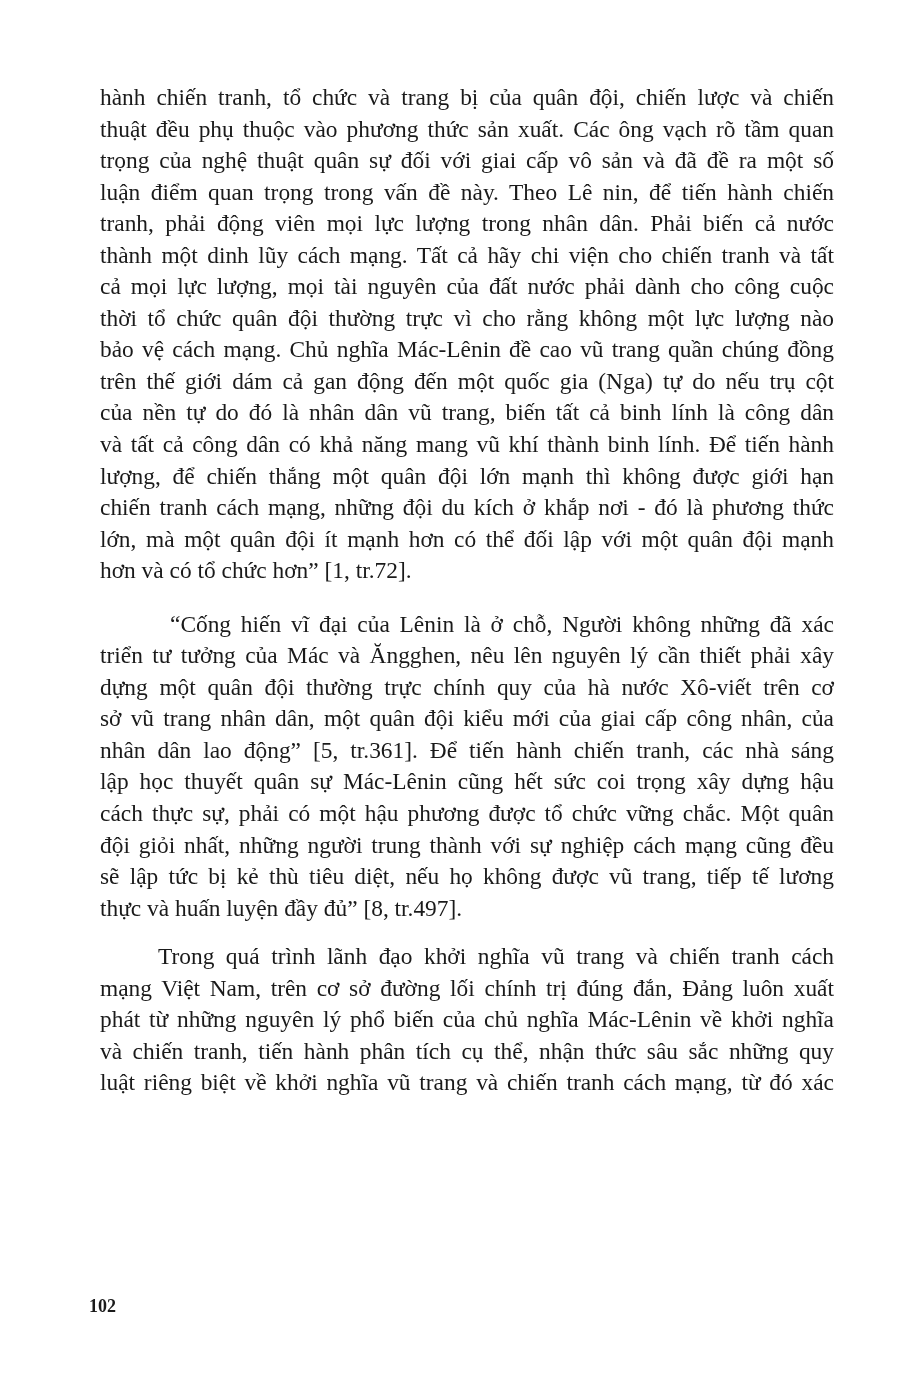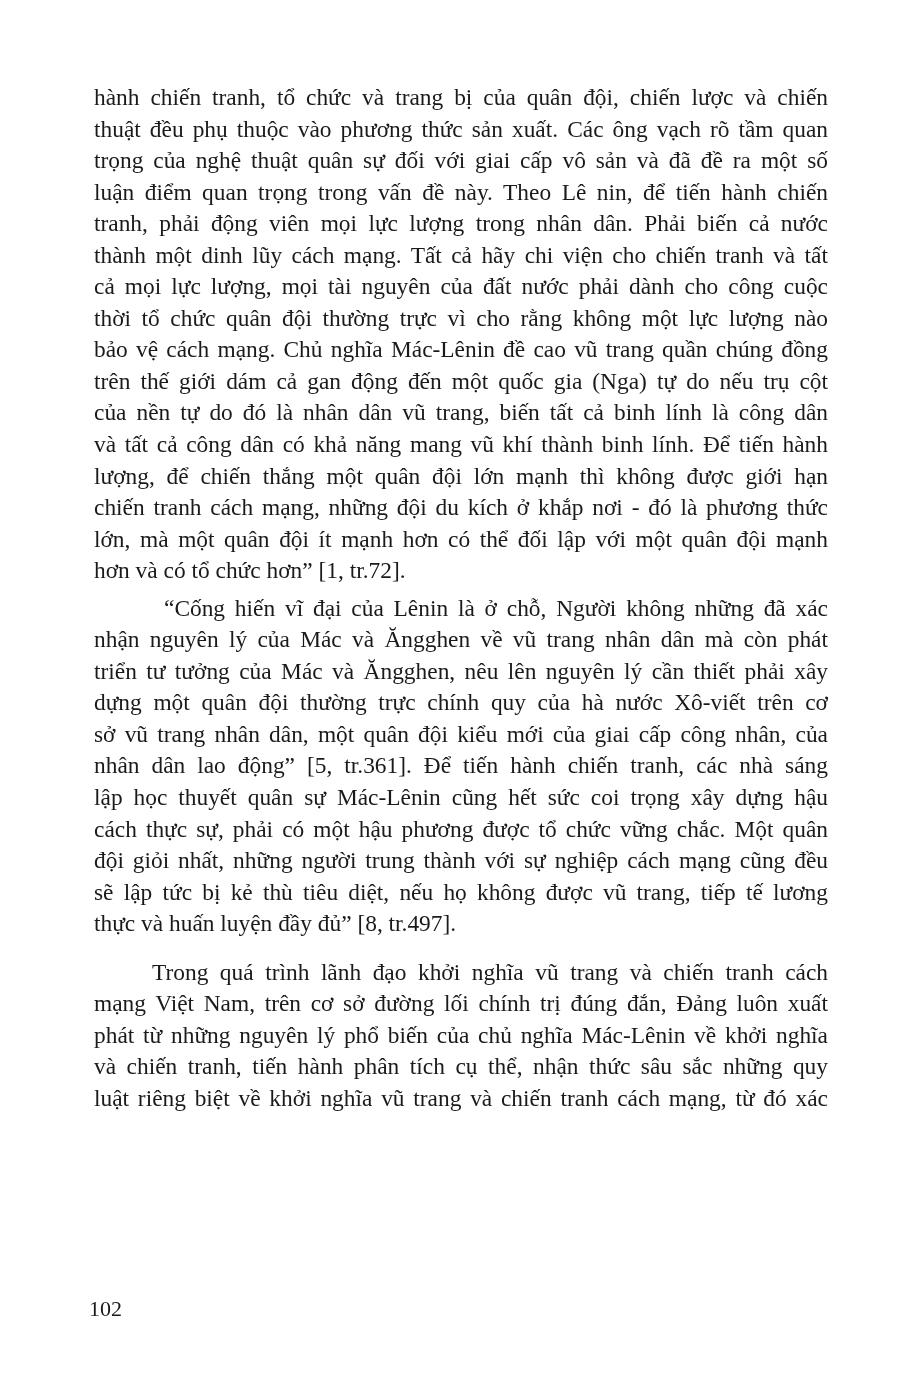"hành chiến tranh, tổ chức" .page { left: 94px -> 100px }
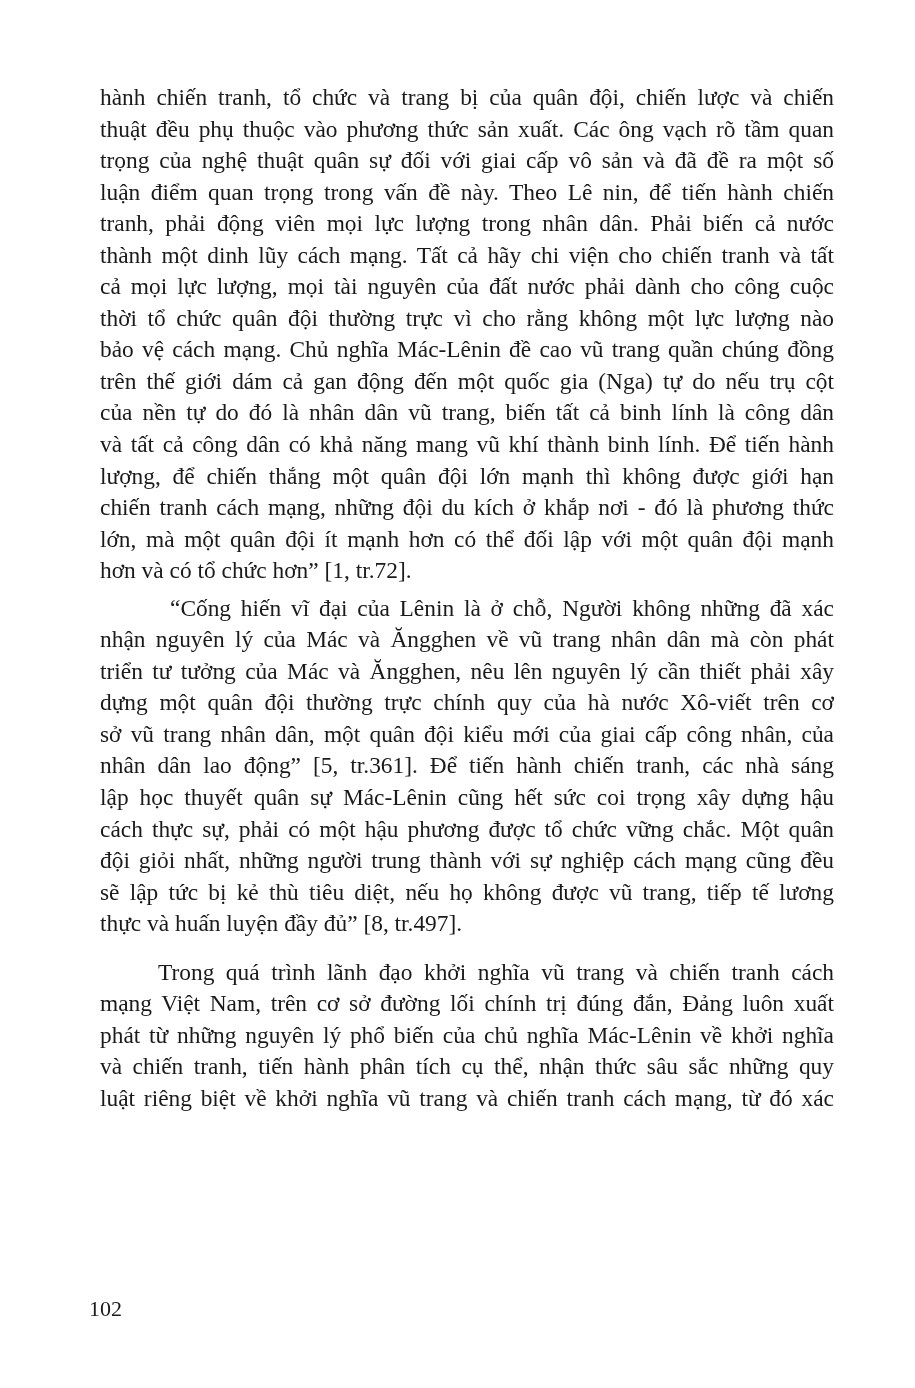"“Cống hiến vĩ đại của" .p2 { margin-top: 6px -> 22px }
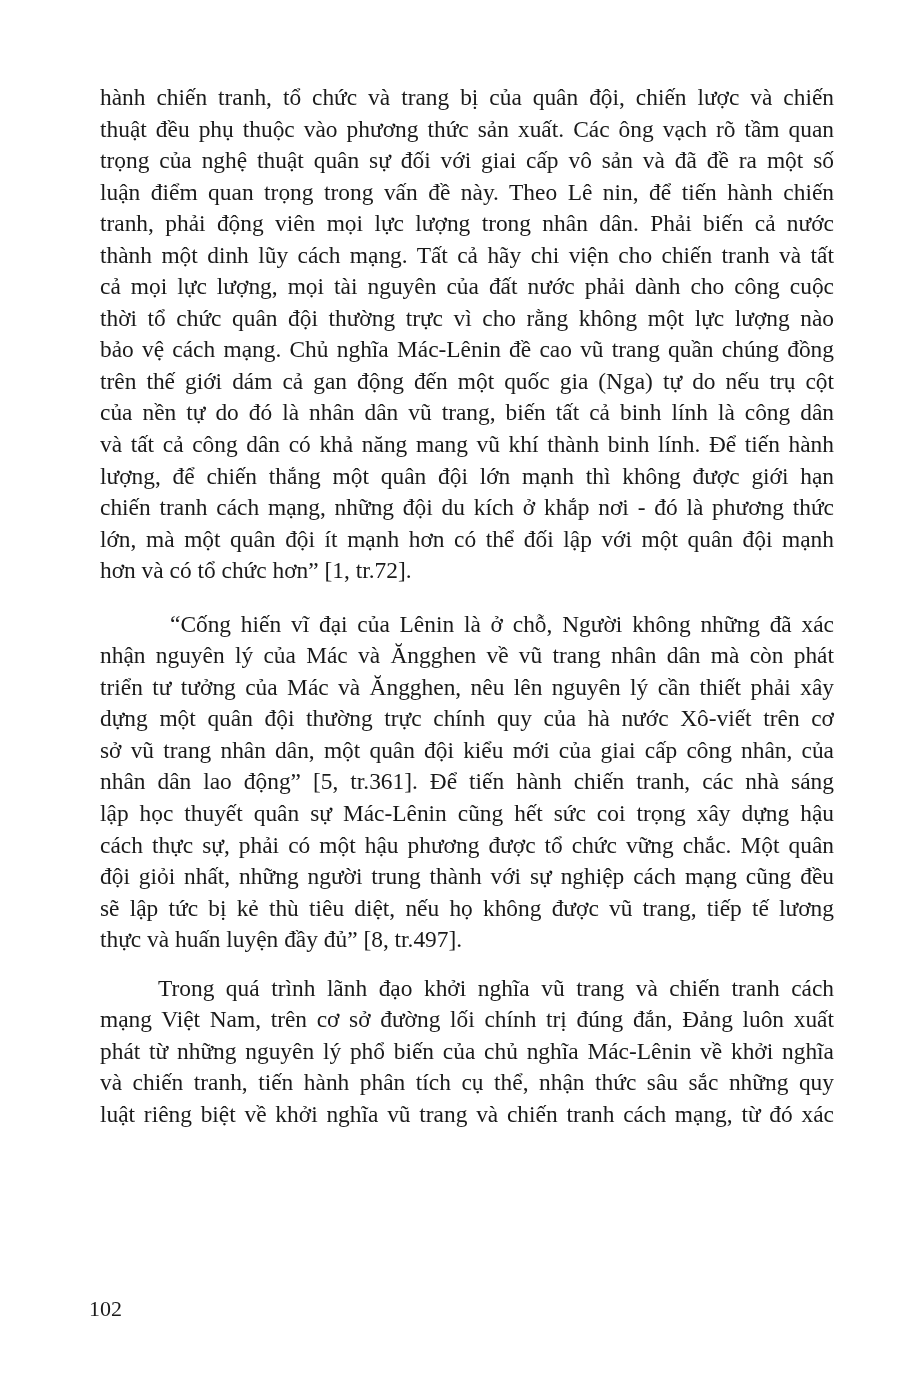"nhận nguyên lý của Mác" span.line { html: <span>nhận nguyên lý của Mác và Ăngghen về vũ trang nhân dân mà còn phát</span> -> none }
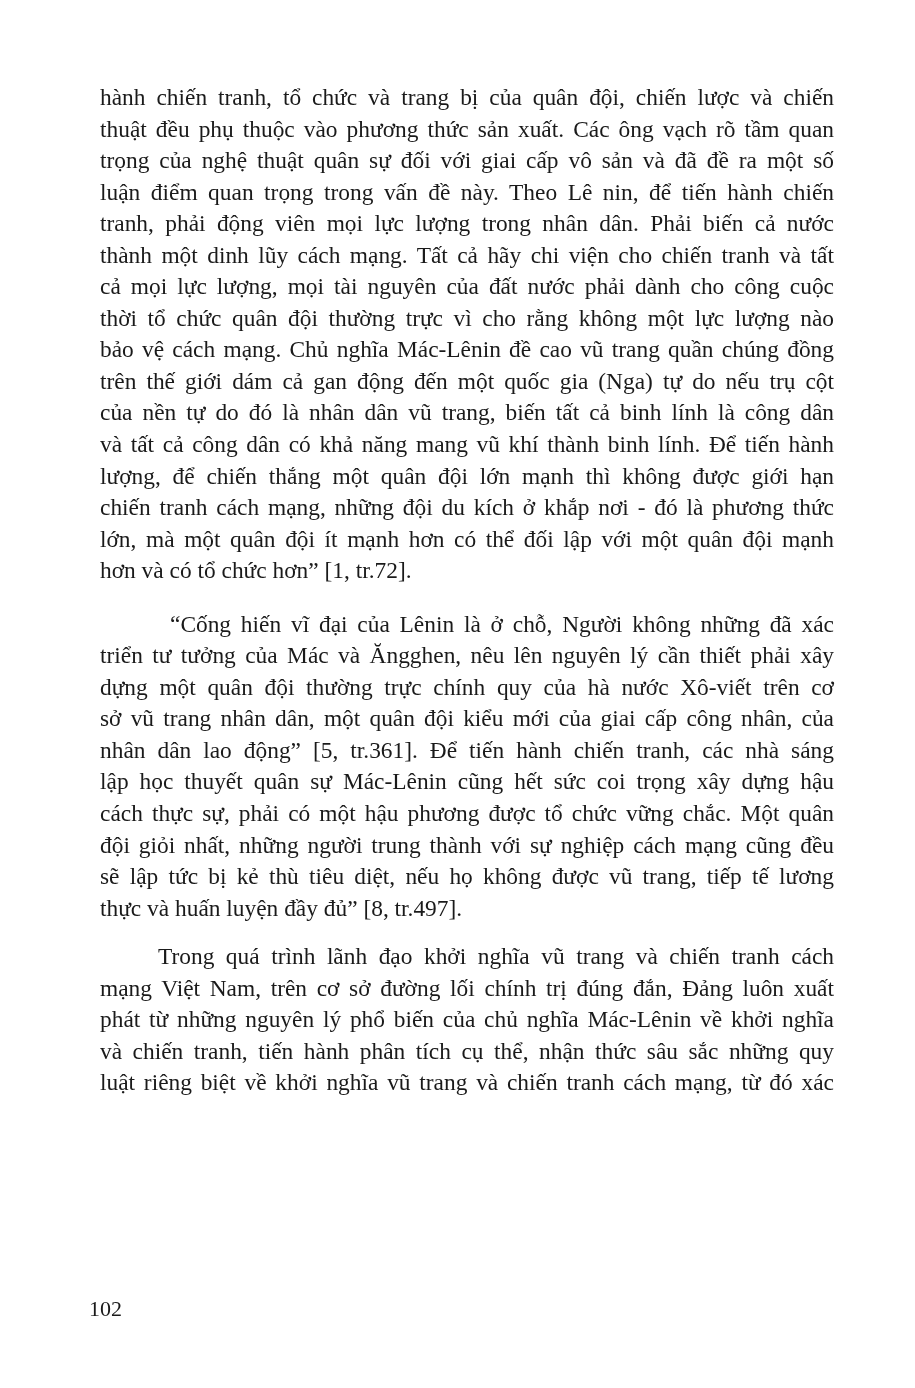"102" .pagenum { font-size: 22px -> 18px; font-weight: none -> bold }
